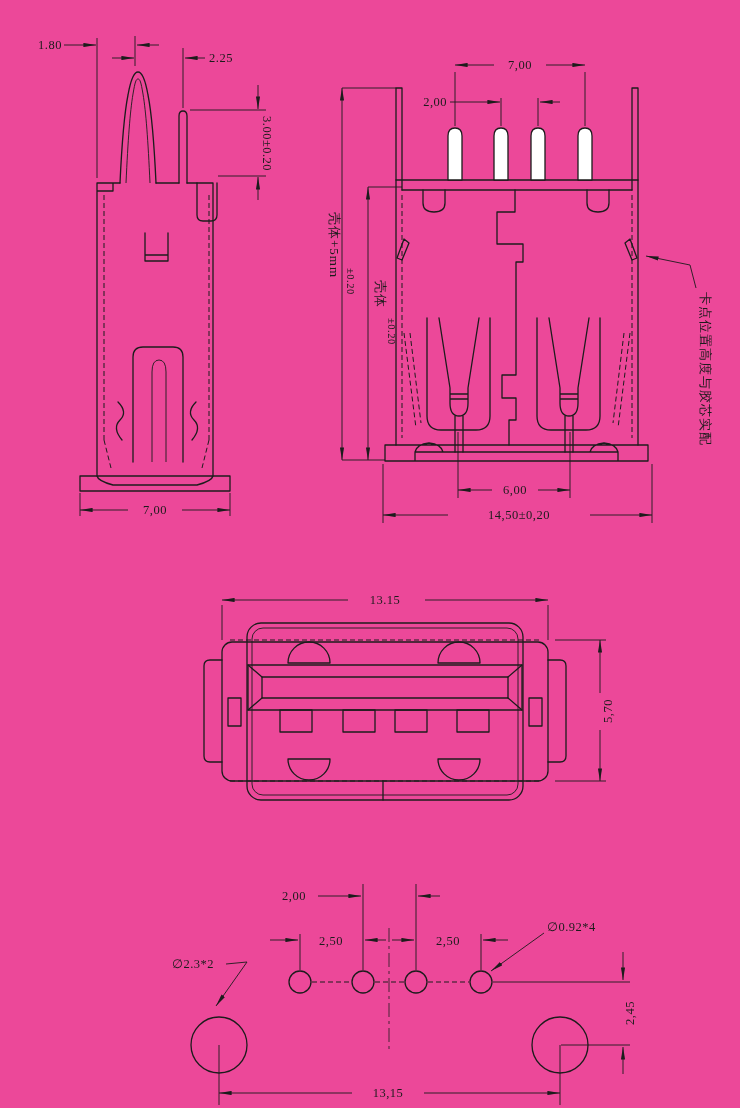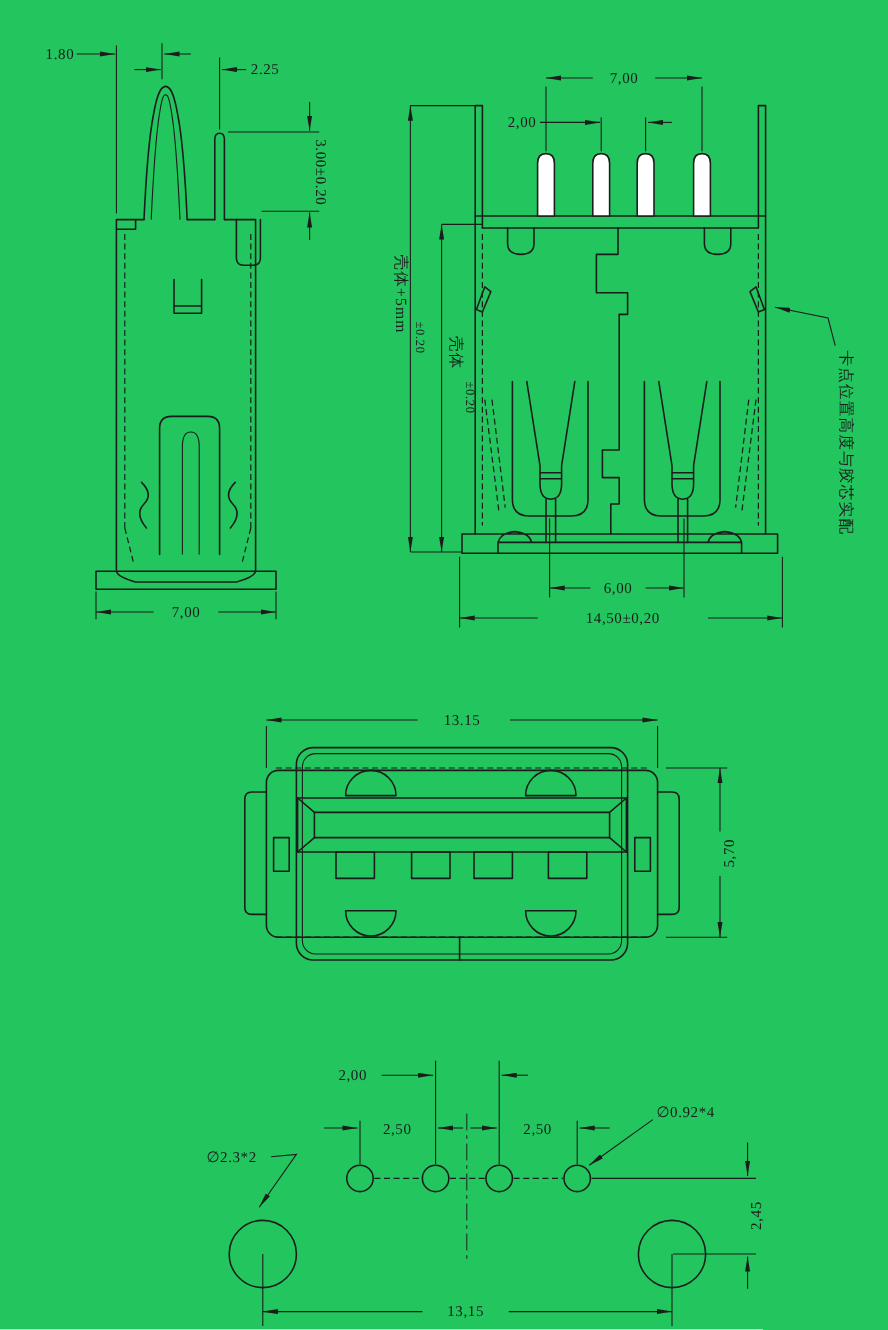"1.80" .sheet { background: #22c55e -> #ec4899 }
